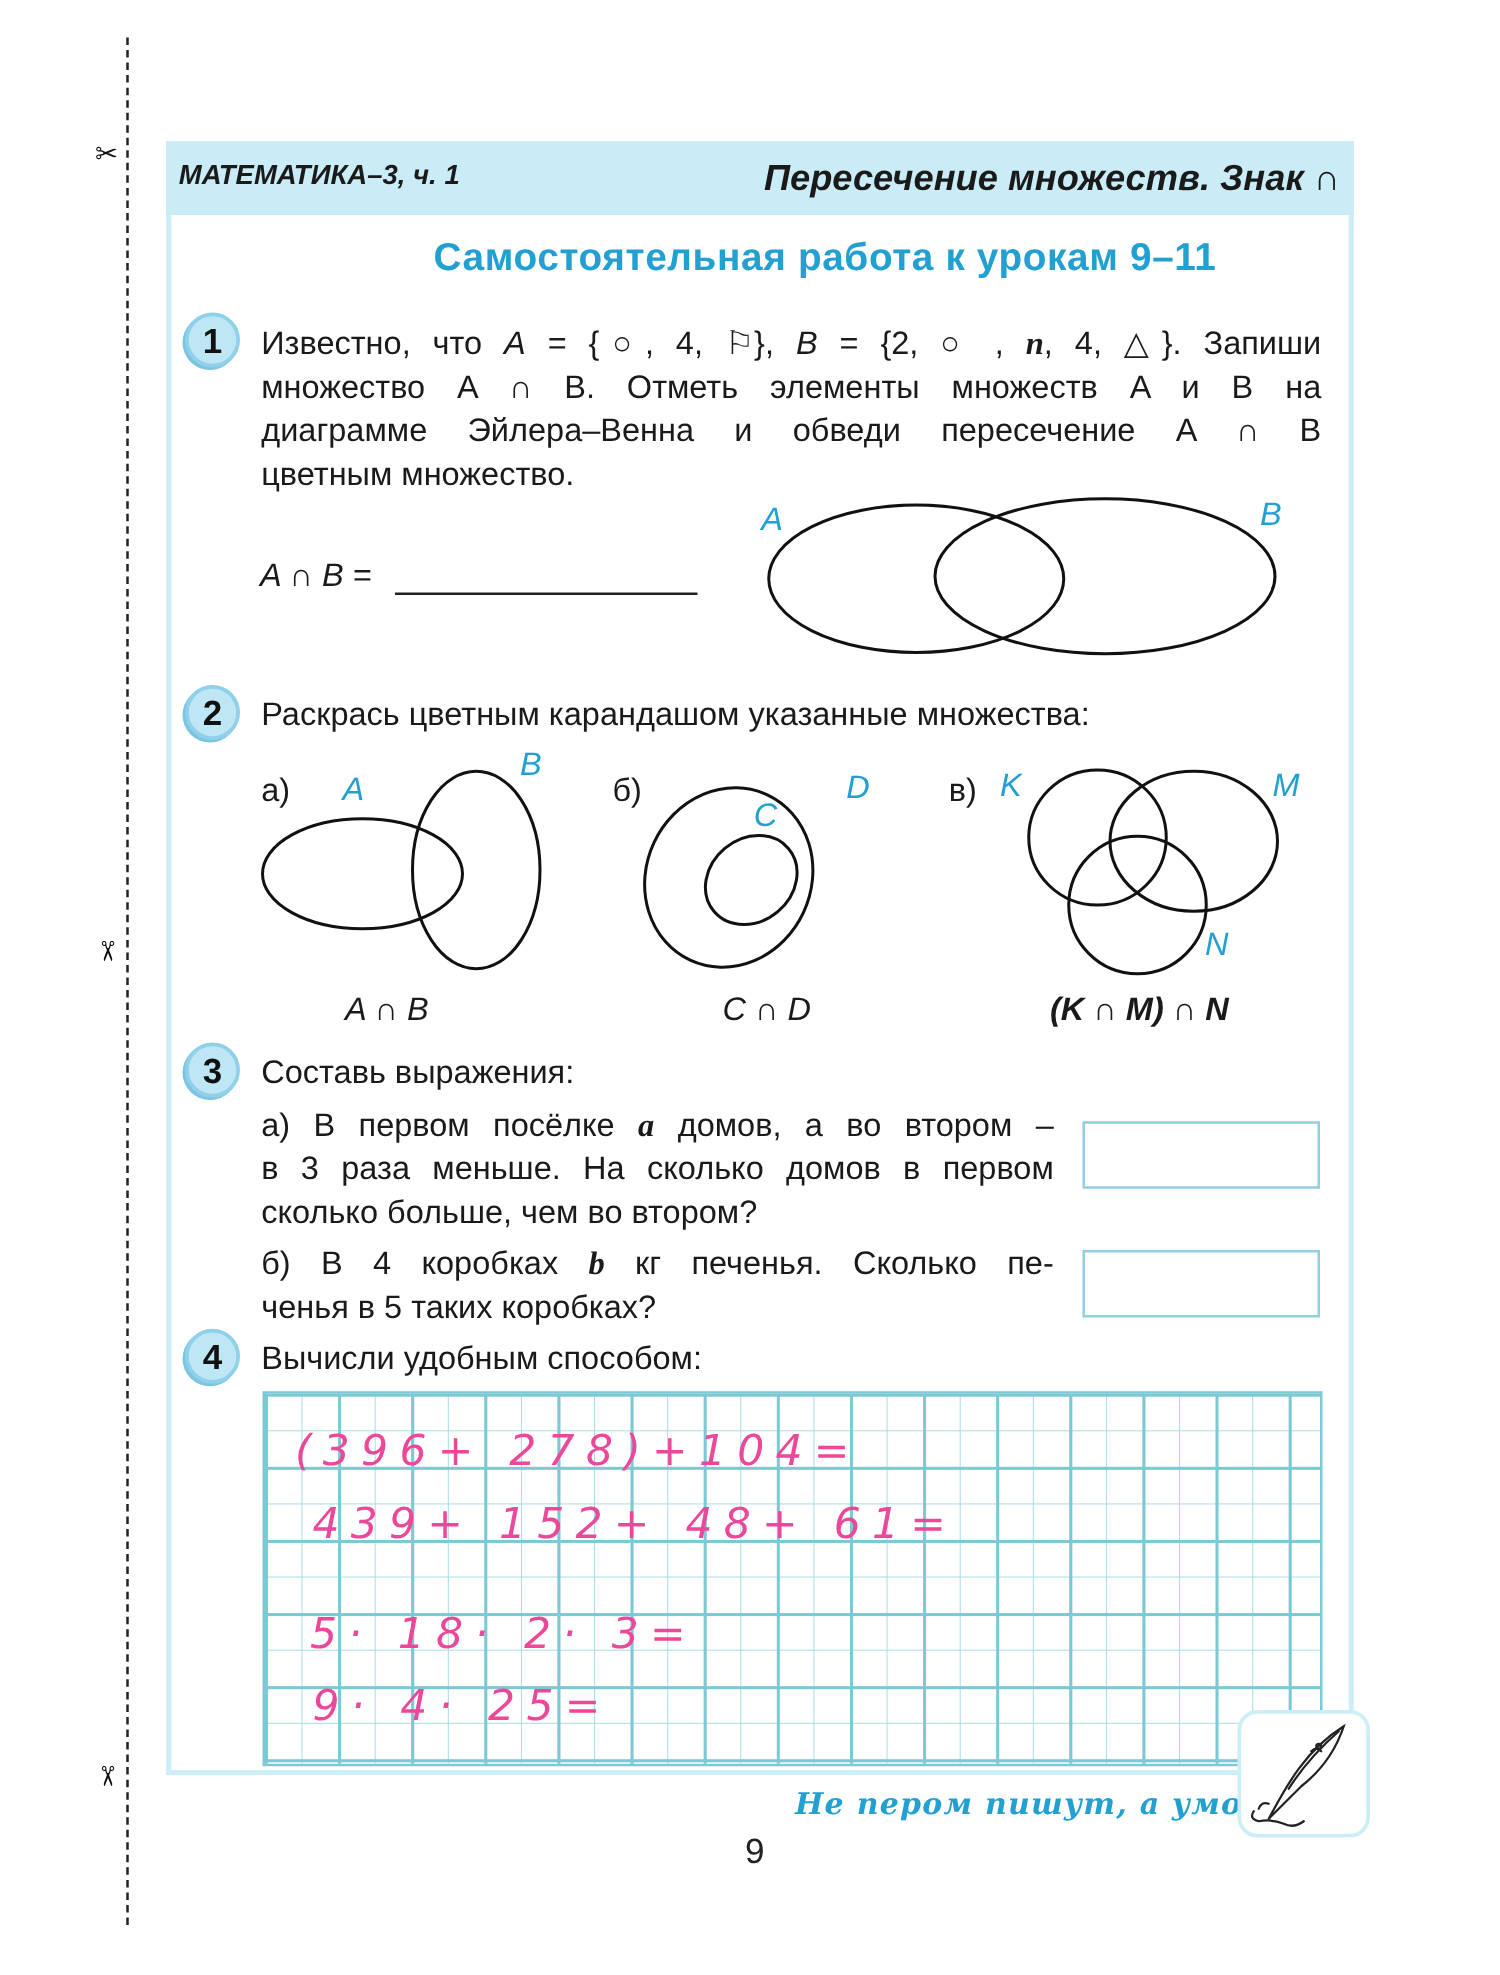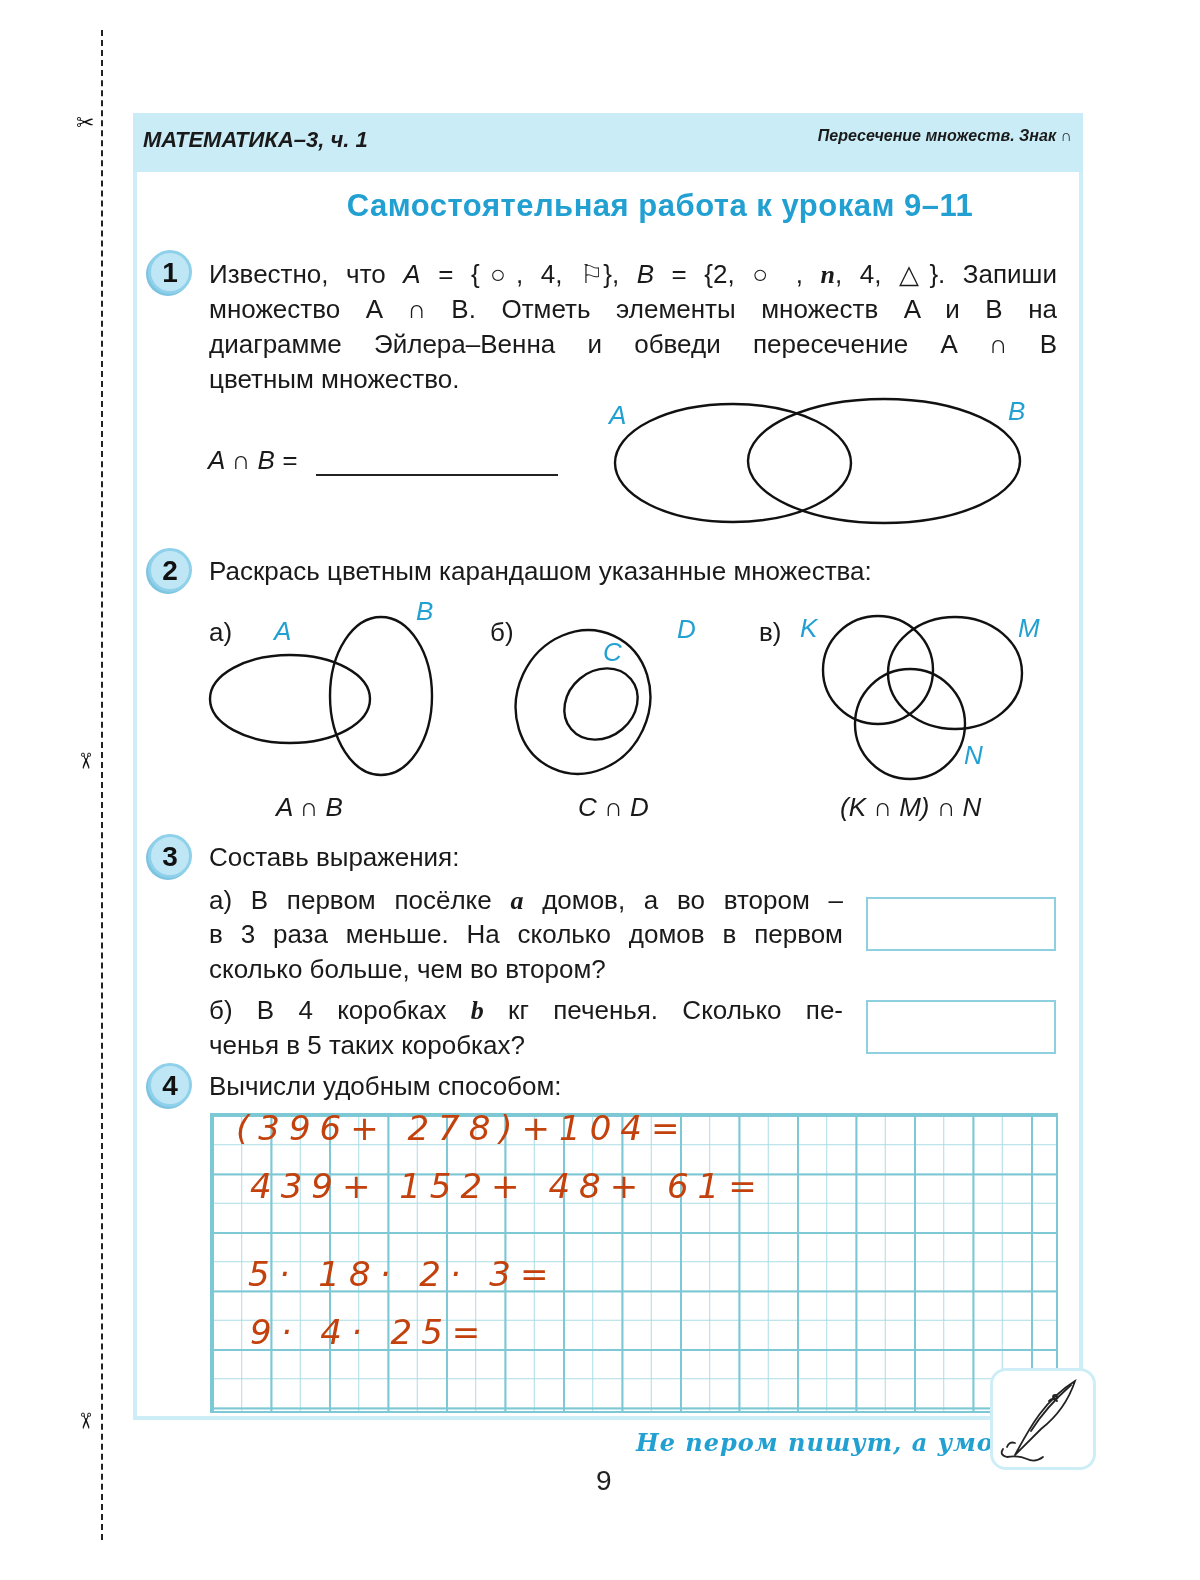"Пересечение множеств. Знак ∩" .header-right { font-size: 16px -> 29px }
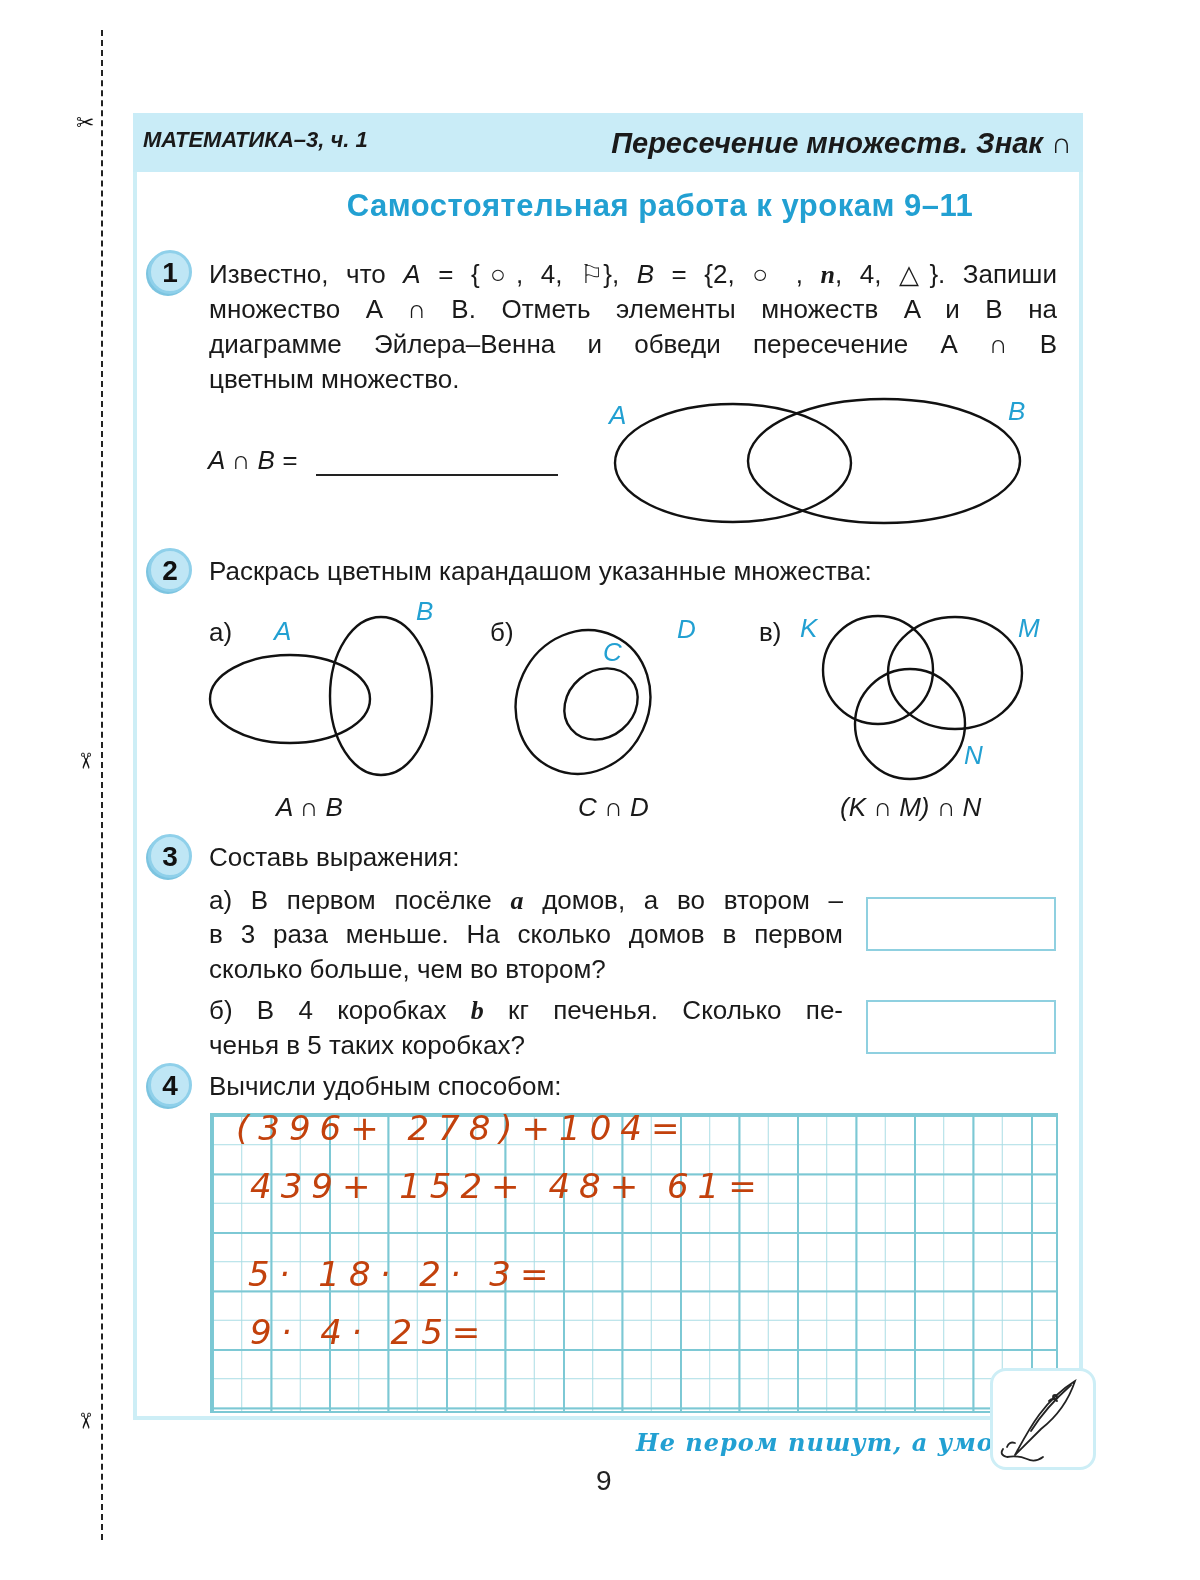"(K ∩ M) ∩ N" div.caption { font-weight: none -> bold }
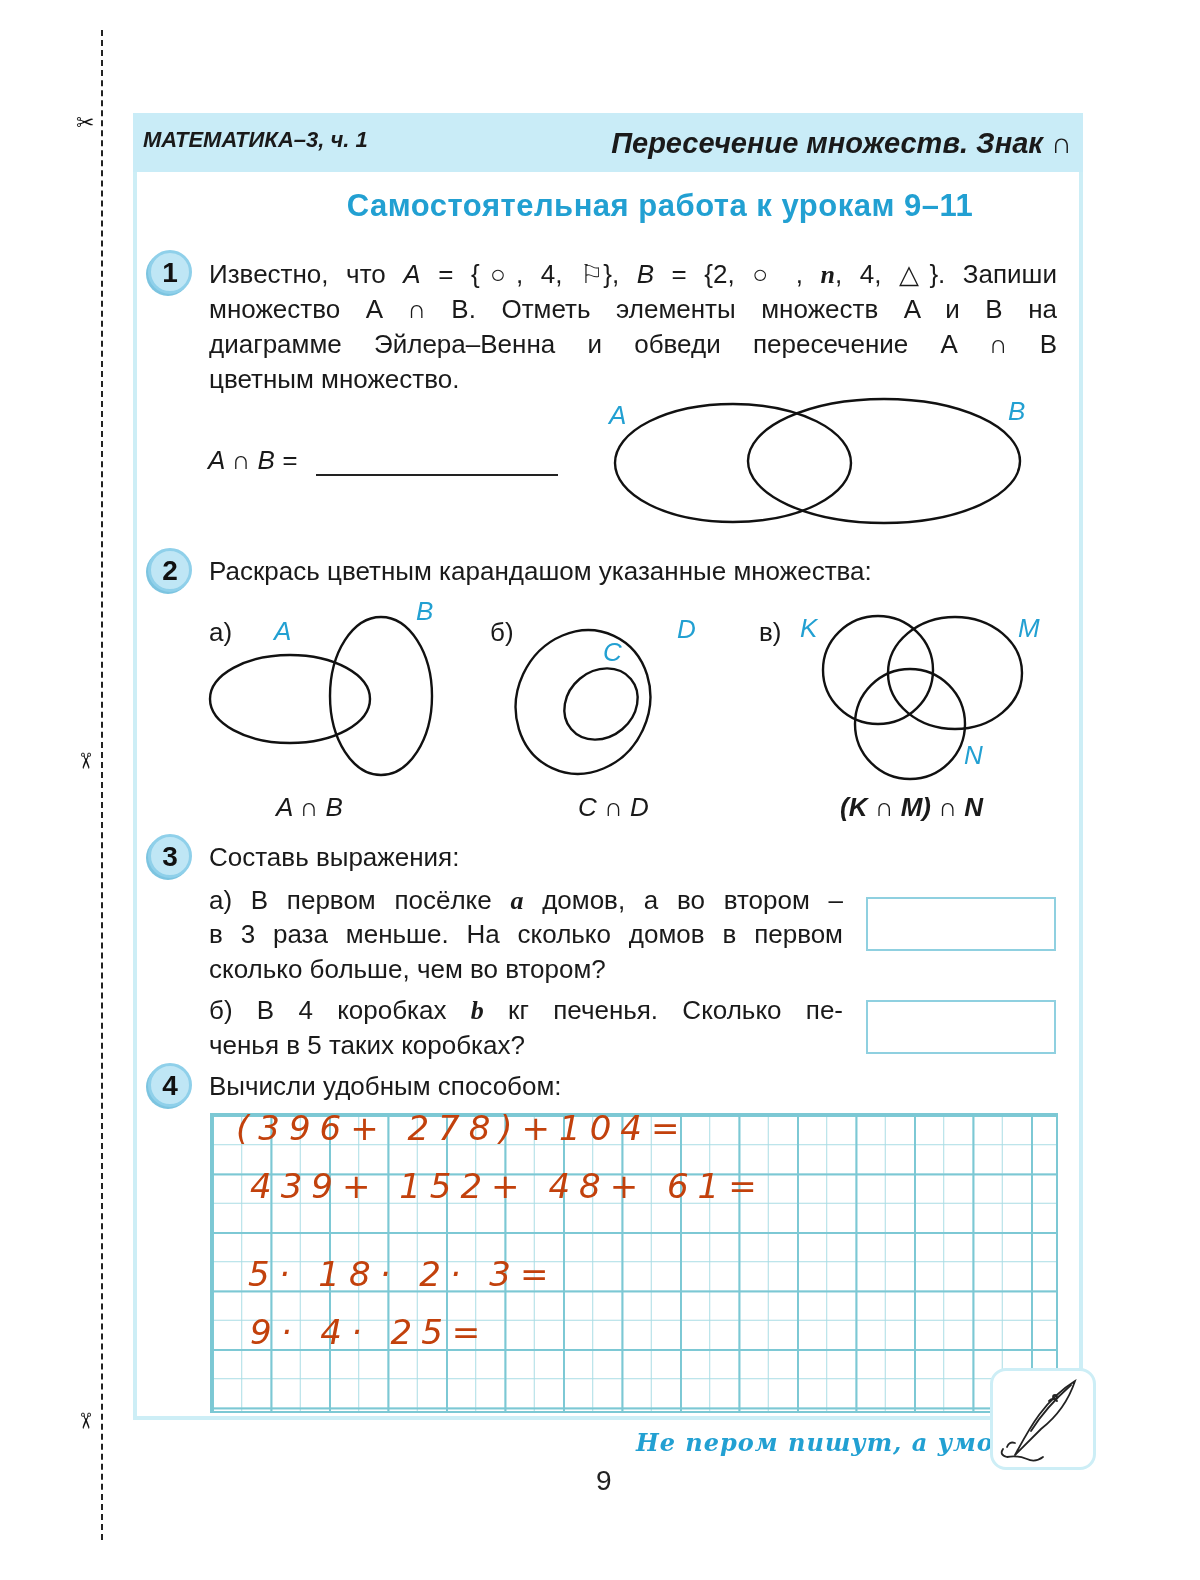"(396+ 278)+104=" .hand { color: #c2410c -> #ec4899; margin-top: none -> 33px }
